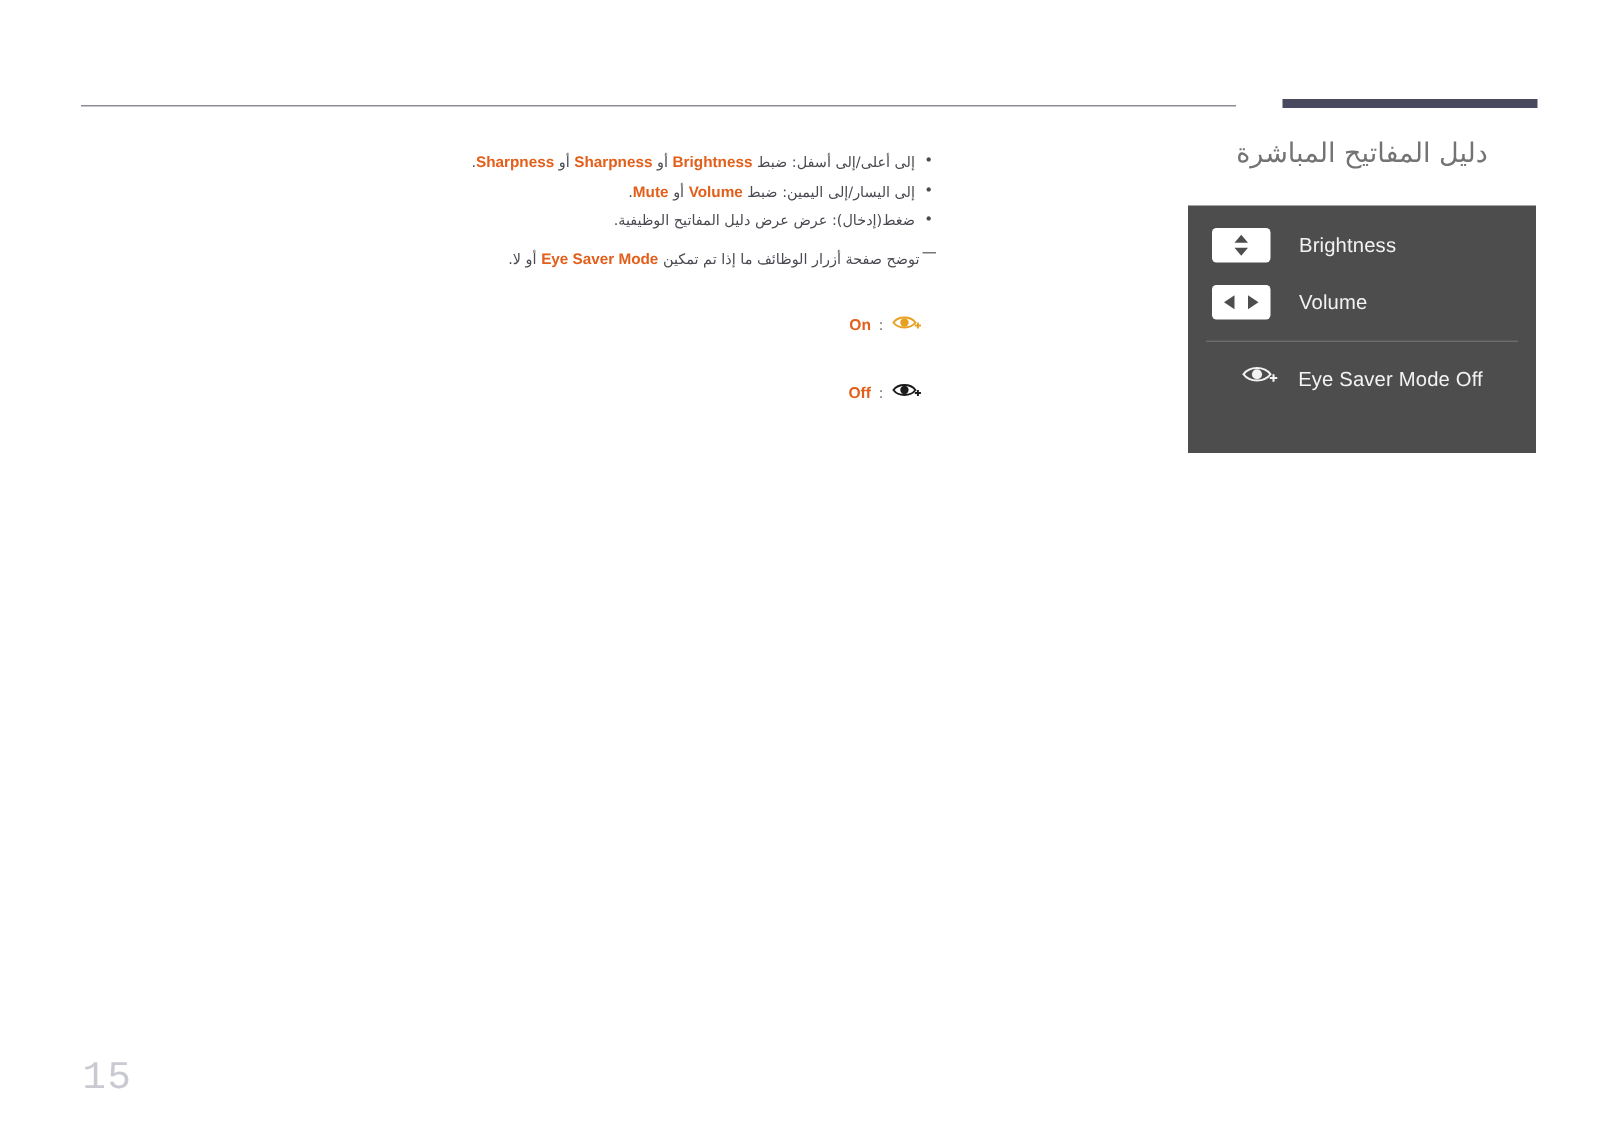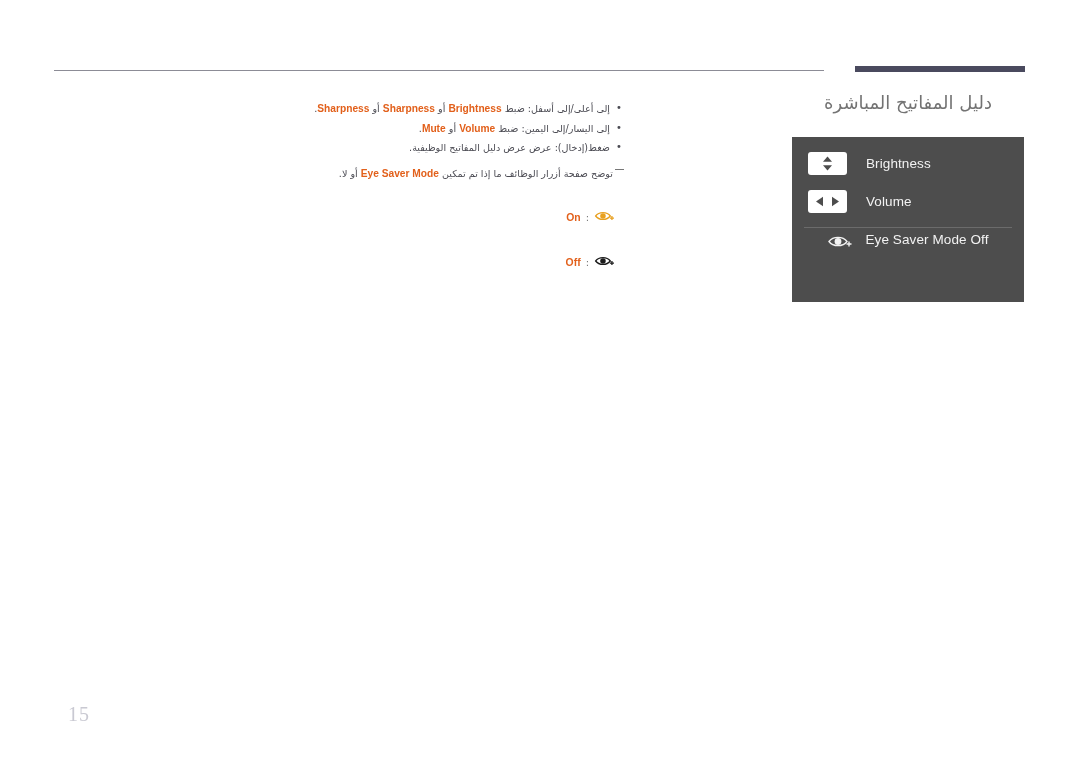"Eye Saver Mode Off" .osd-row-eye { align-items: none -> center }
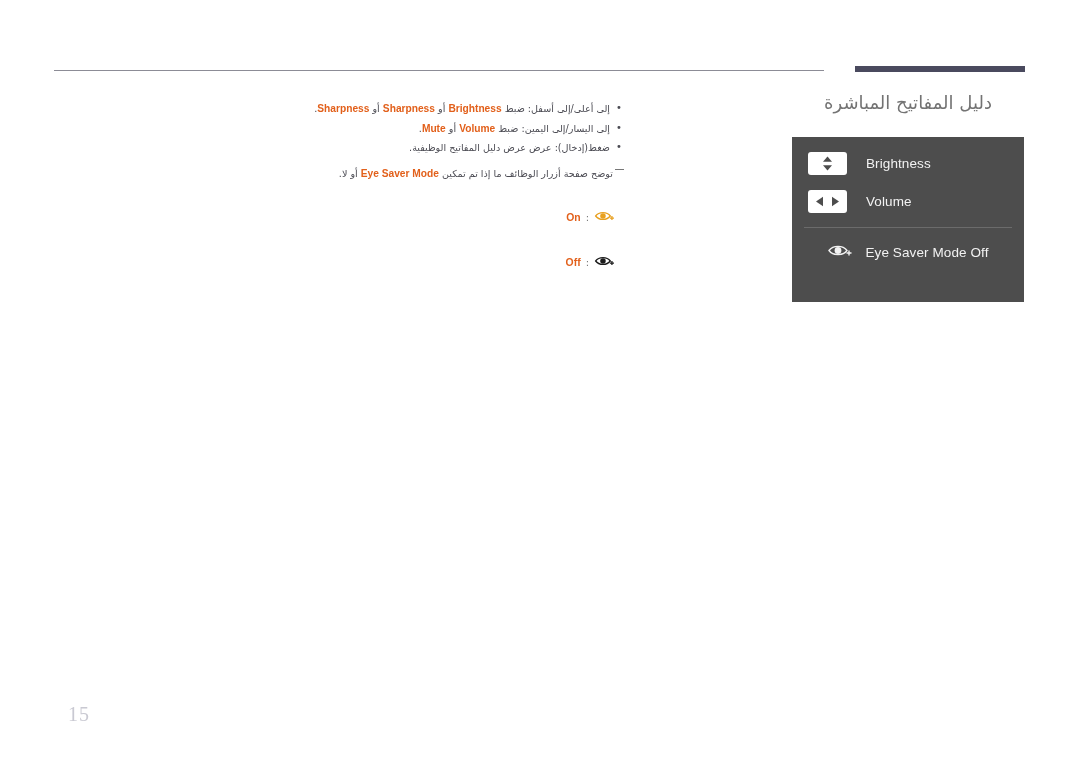"15" .page-number { font-family: Liberation Serif, serif -> Liberation Mono, monospace; font-size: 20px -> 26px; left: 68px -> 55px }
